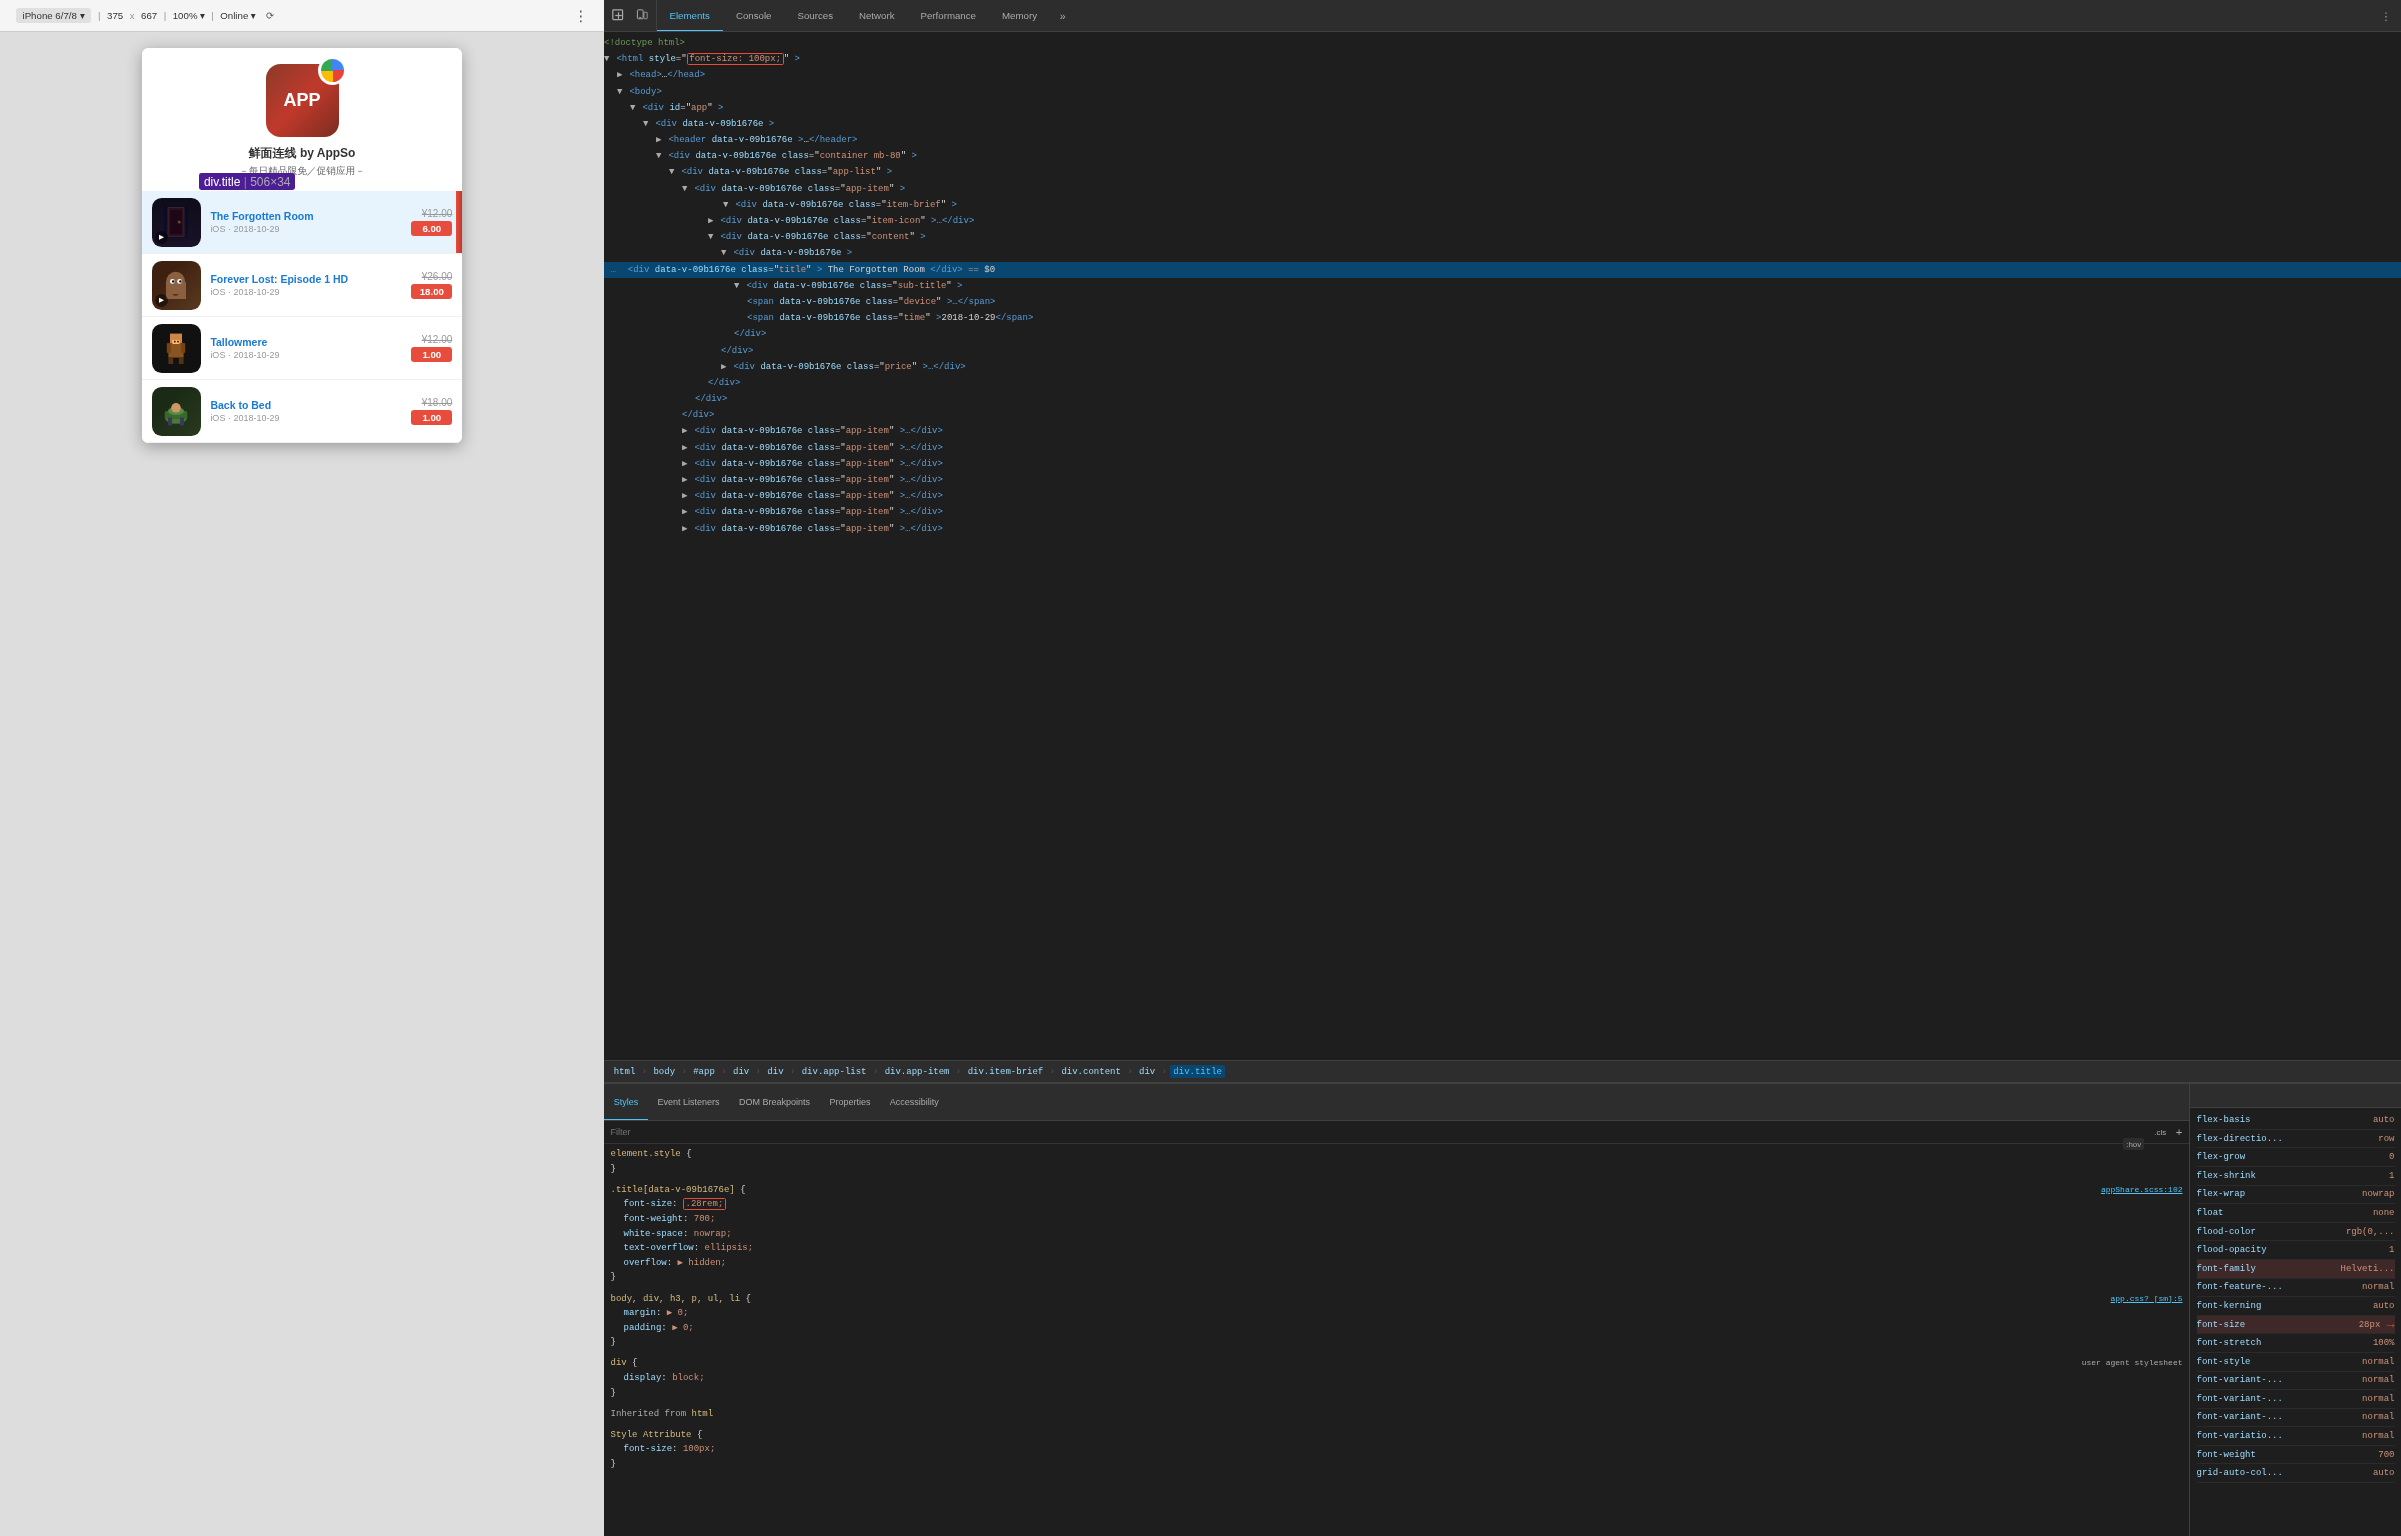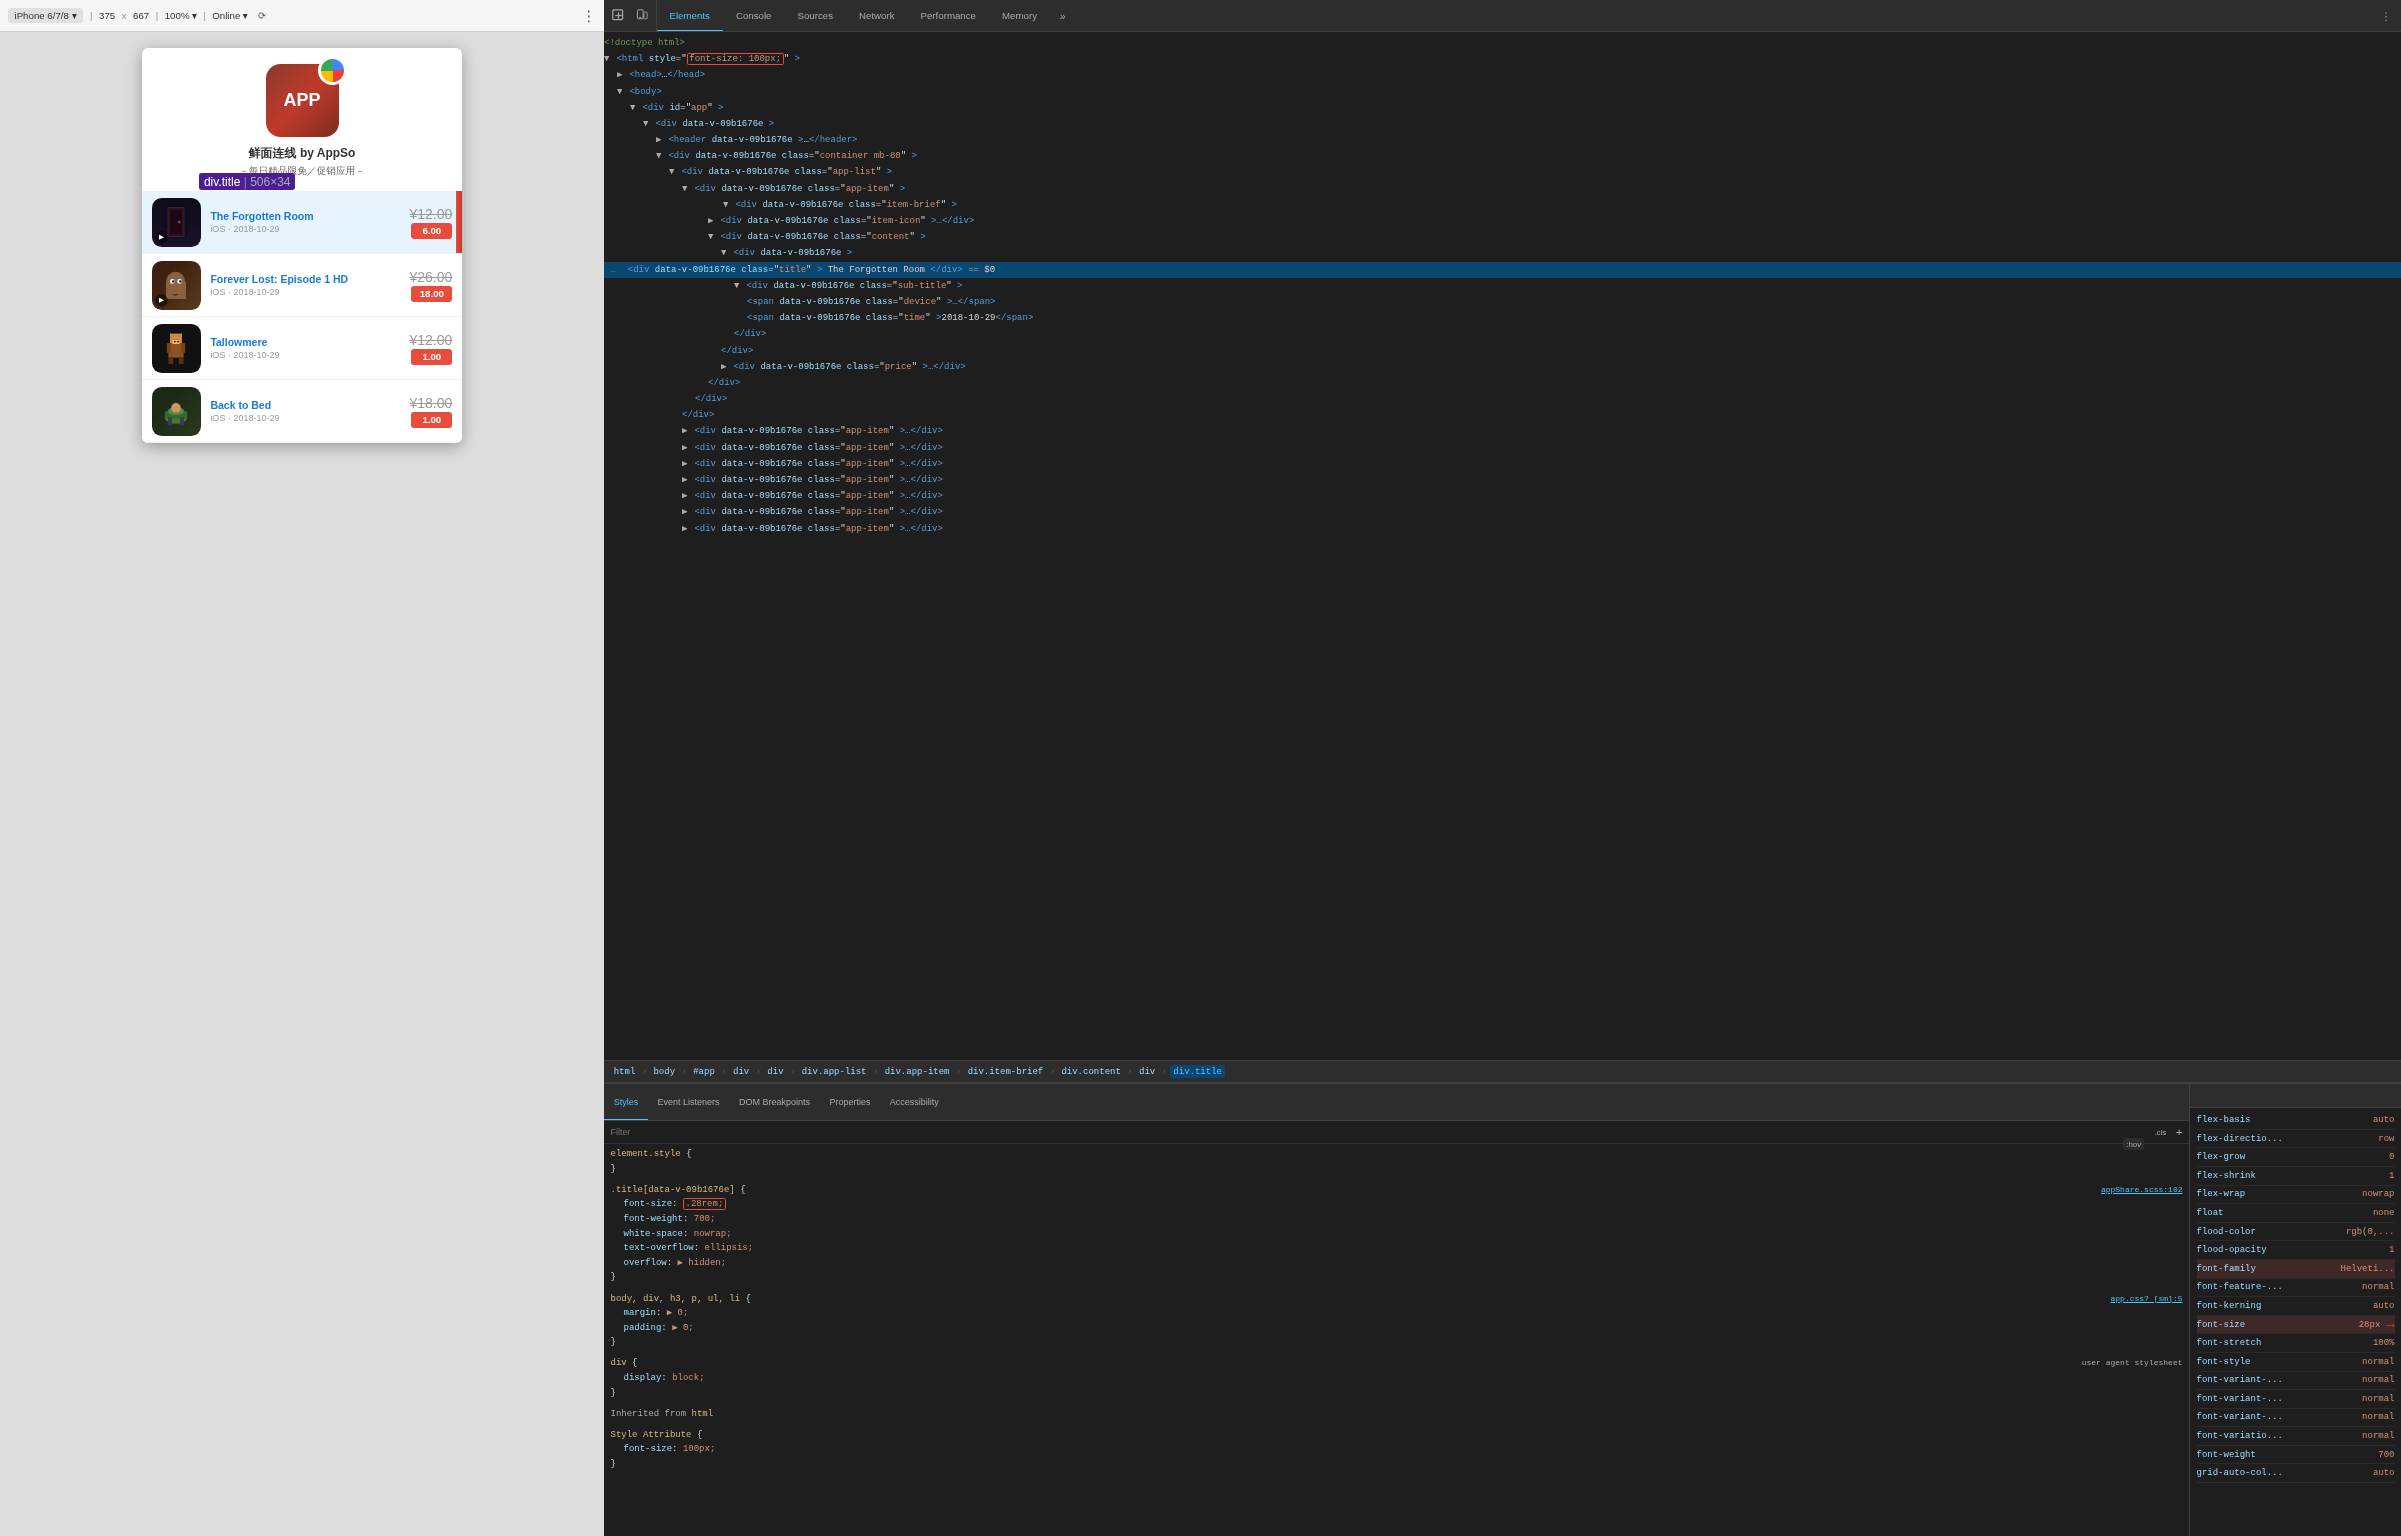"iPhone 6/7/8" .toolbar { padding: 0 8px -> 0 16px }
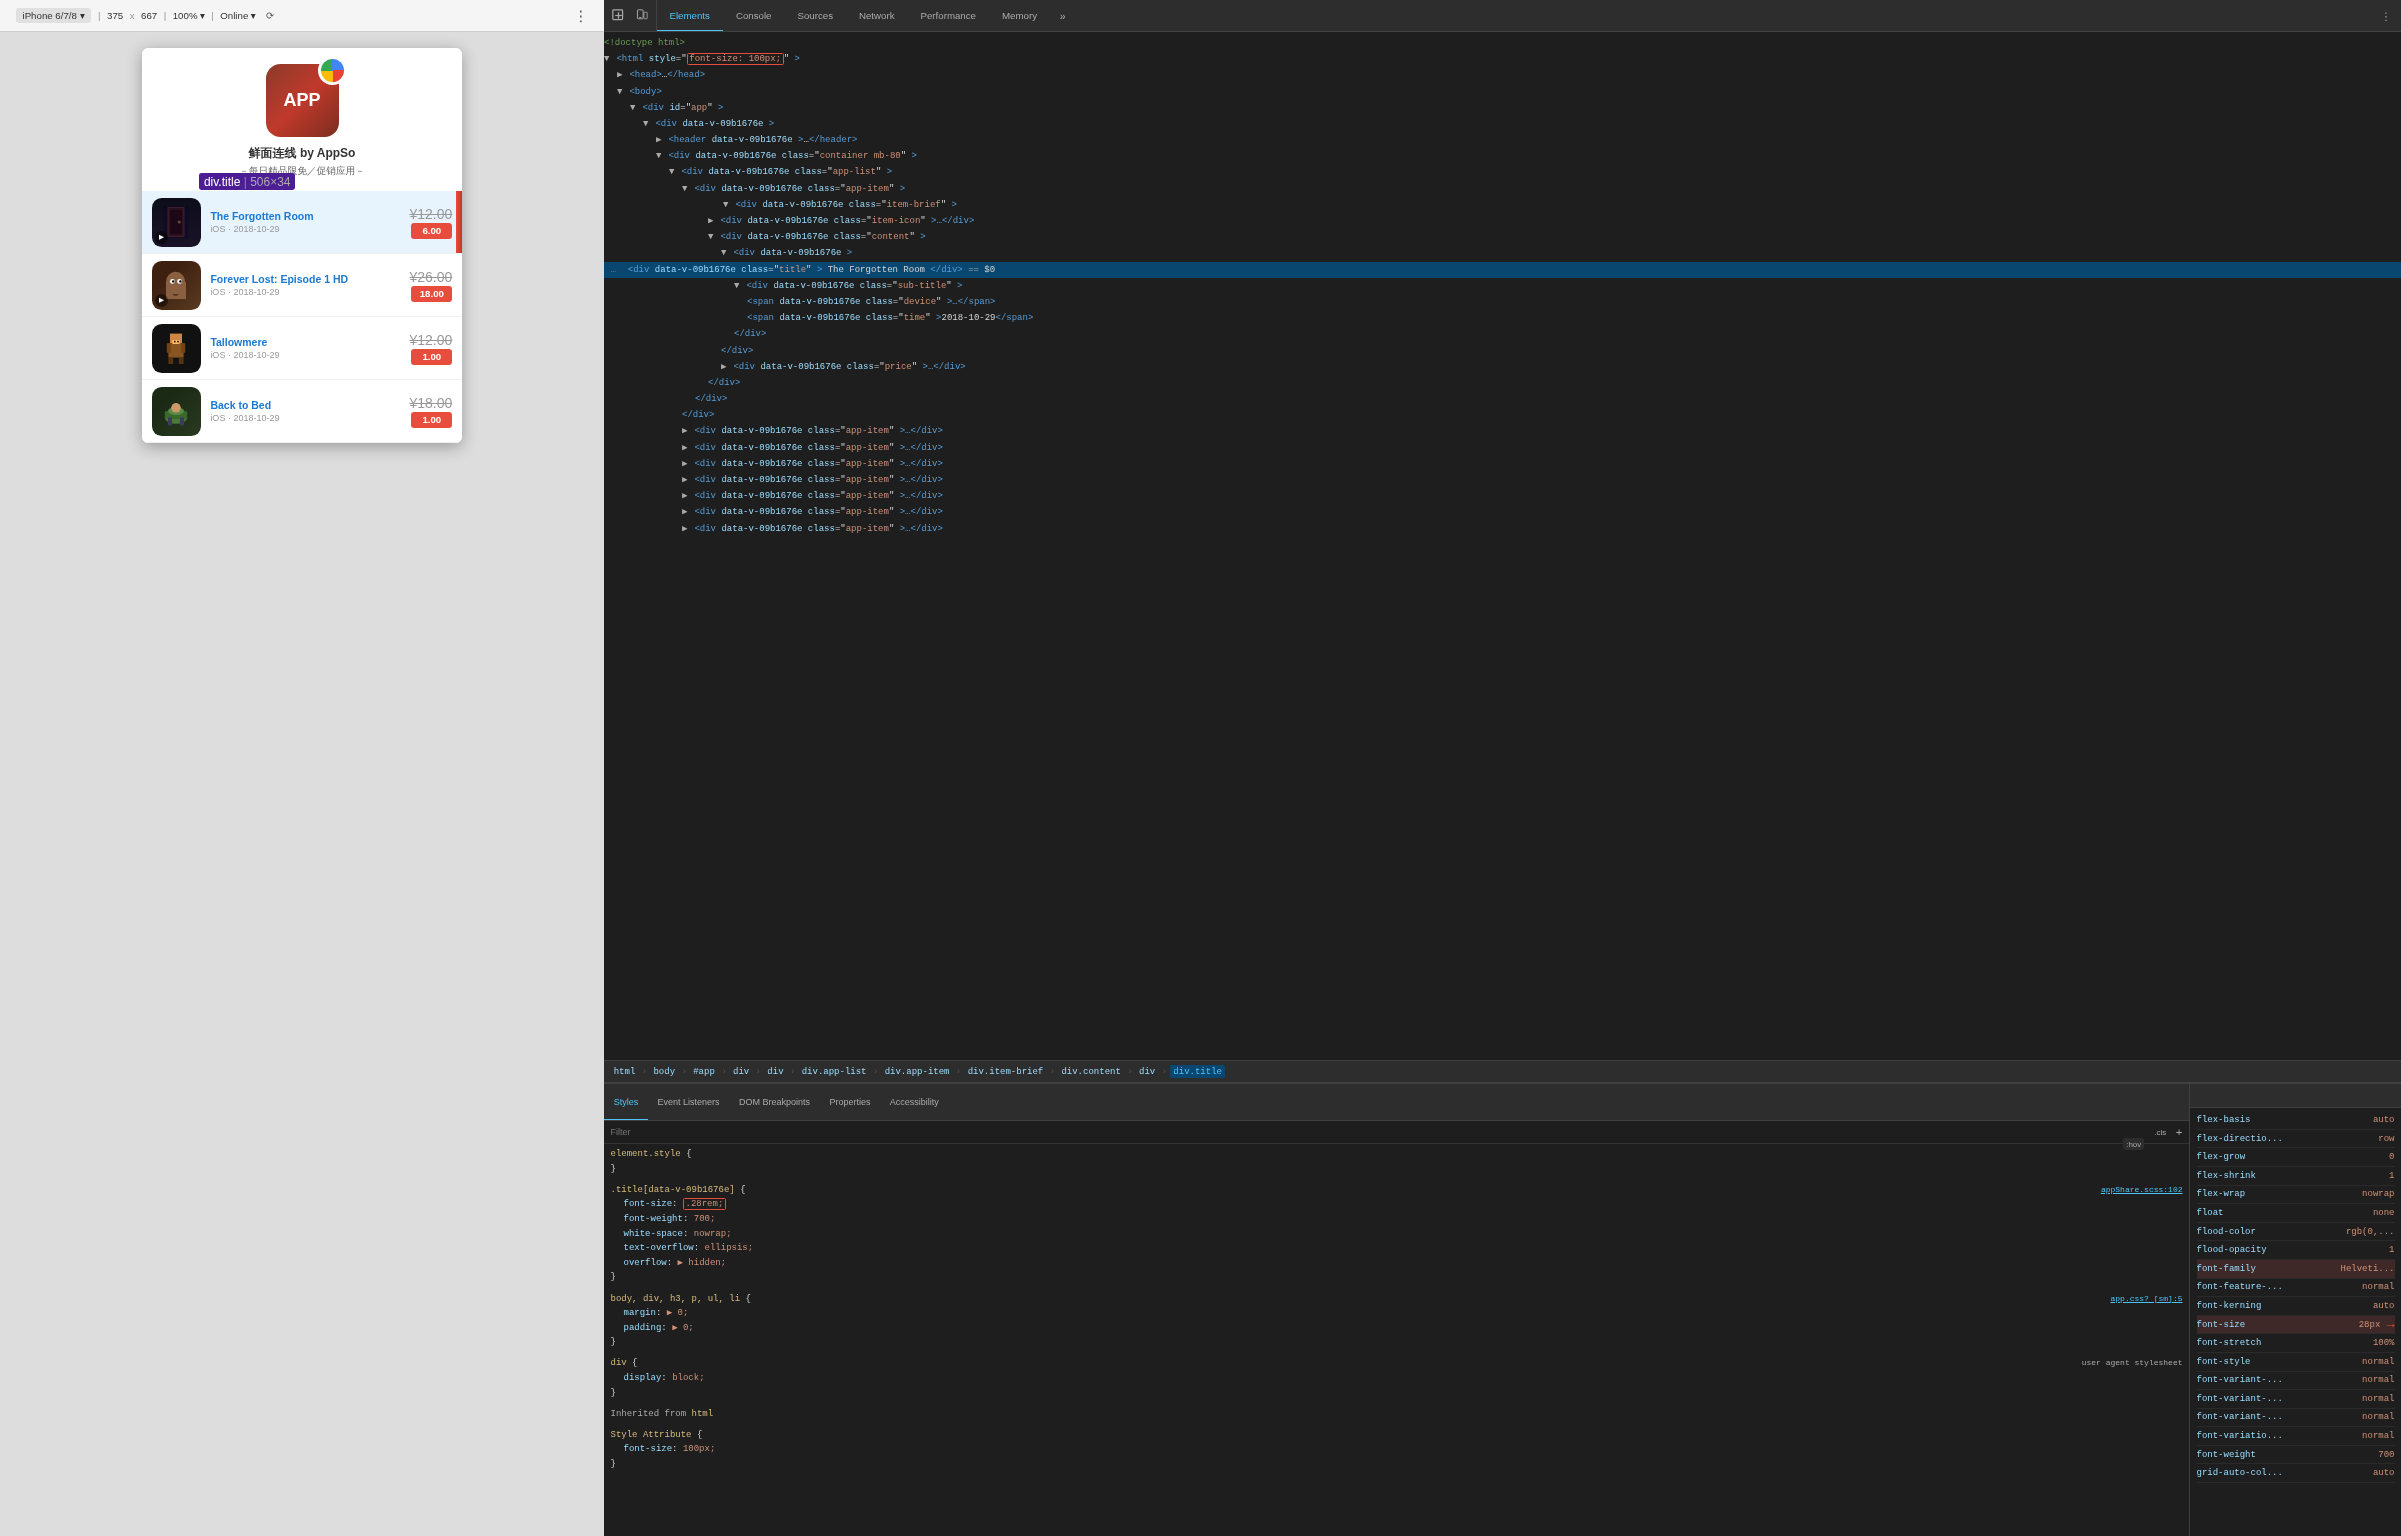"¥12.00" .original-price { font-size: 14px -> 10px }
